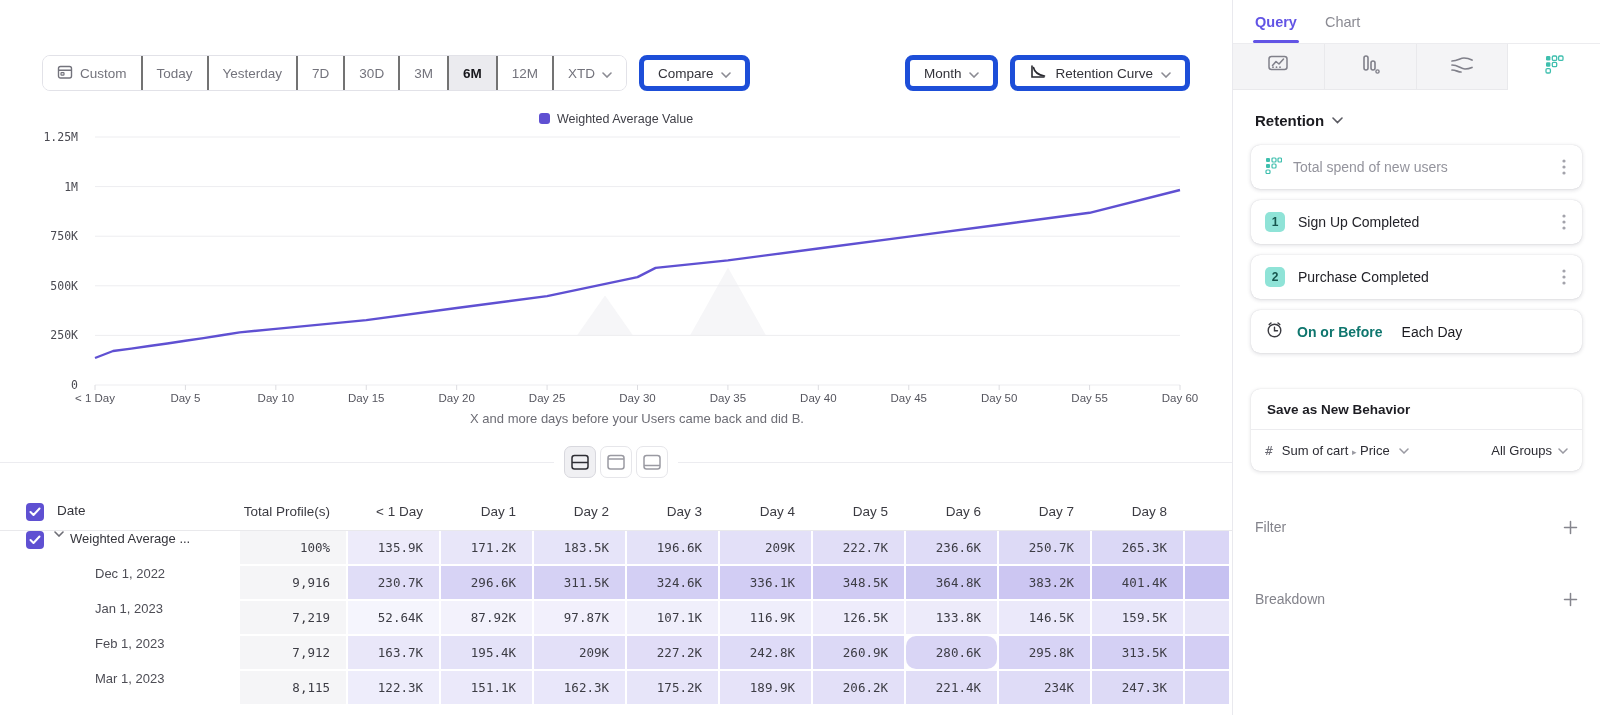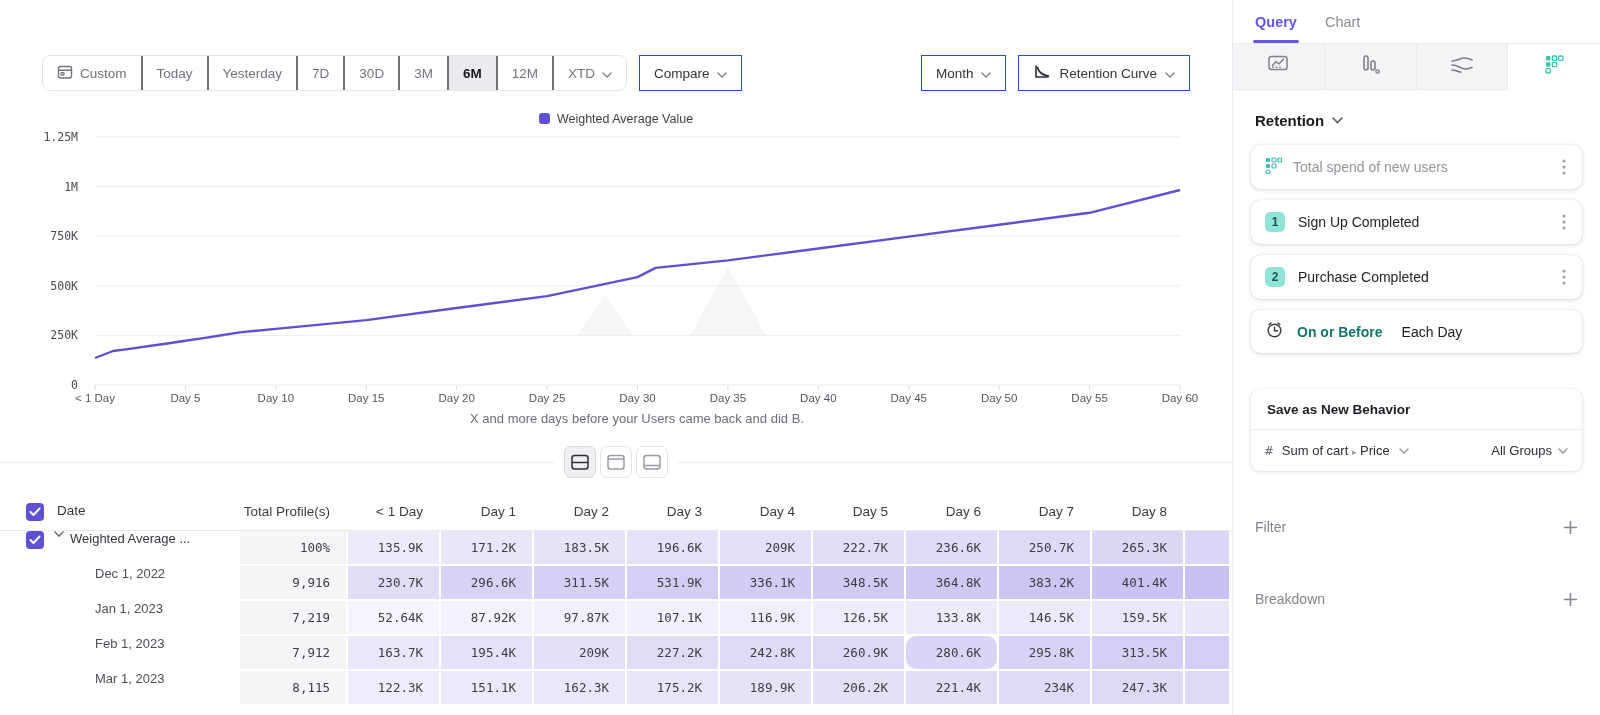"Compare" .btn { border: 1px solid #1d4ed8 -> 5px solid #1d4ed8; border-radius: 0 -> 8px }
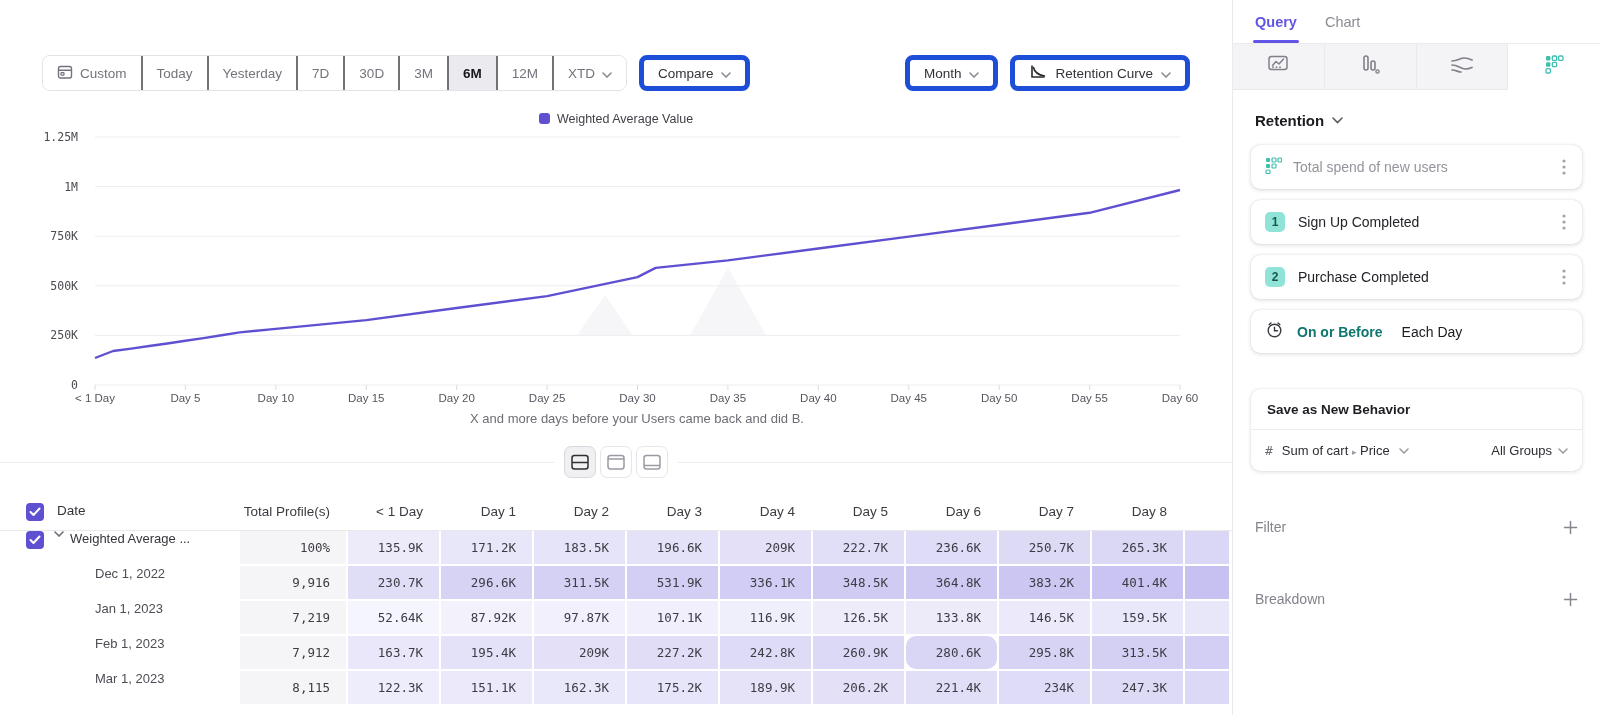"531.9K" div.cell { text: 531.9K -> 324.6K }
